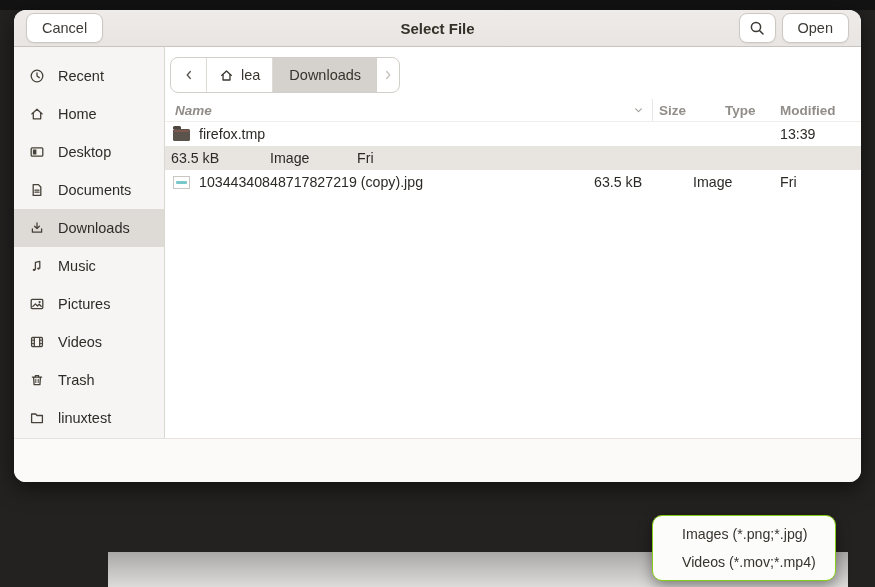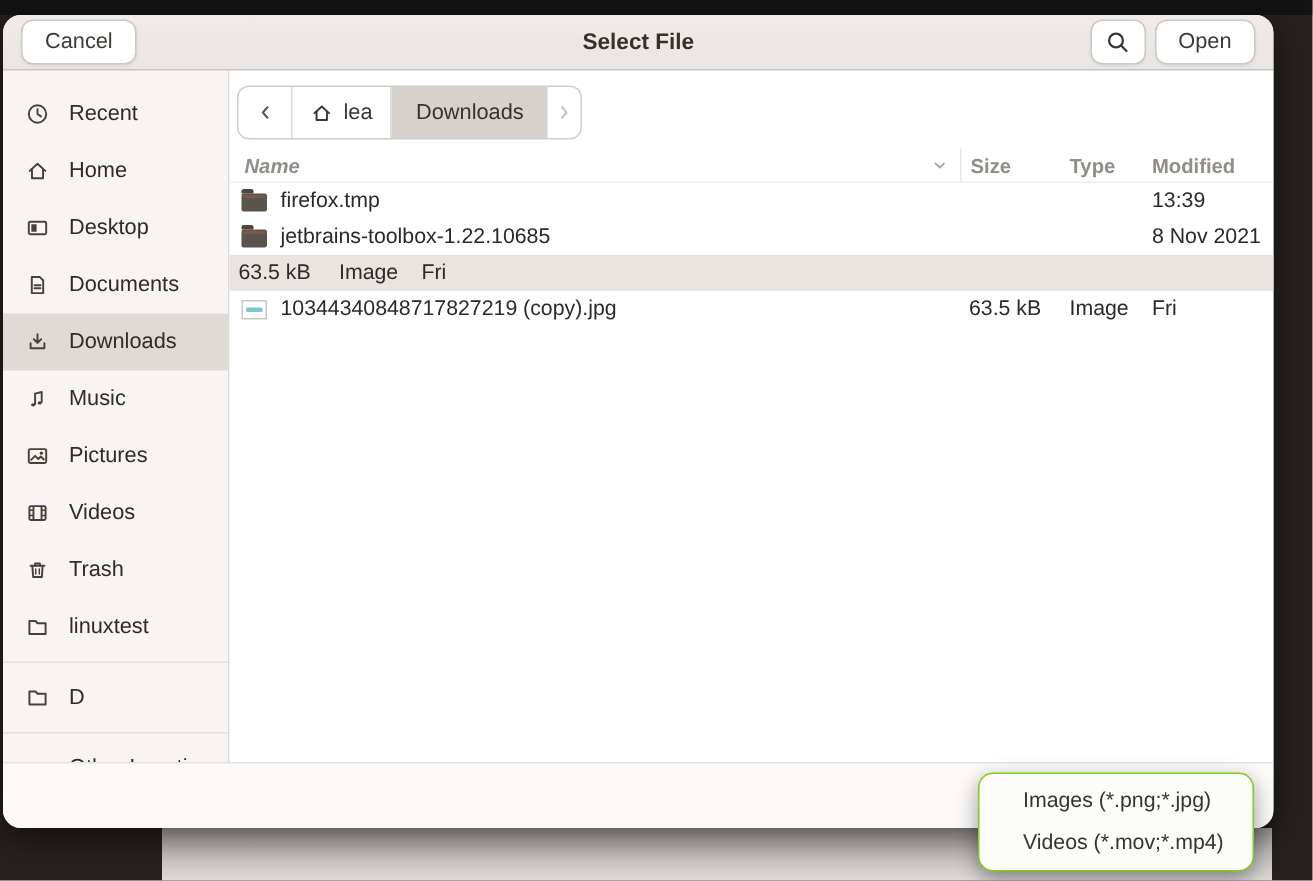"Cancel" .dialog { height: 542px -> 472px; left: 2px -> 14px }
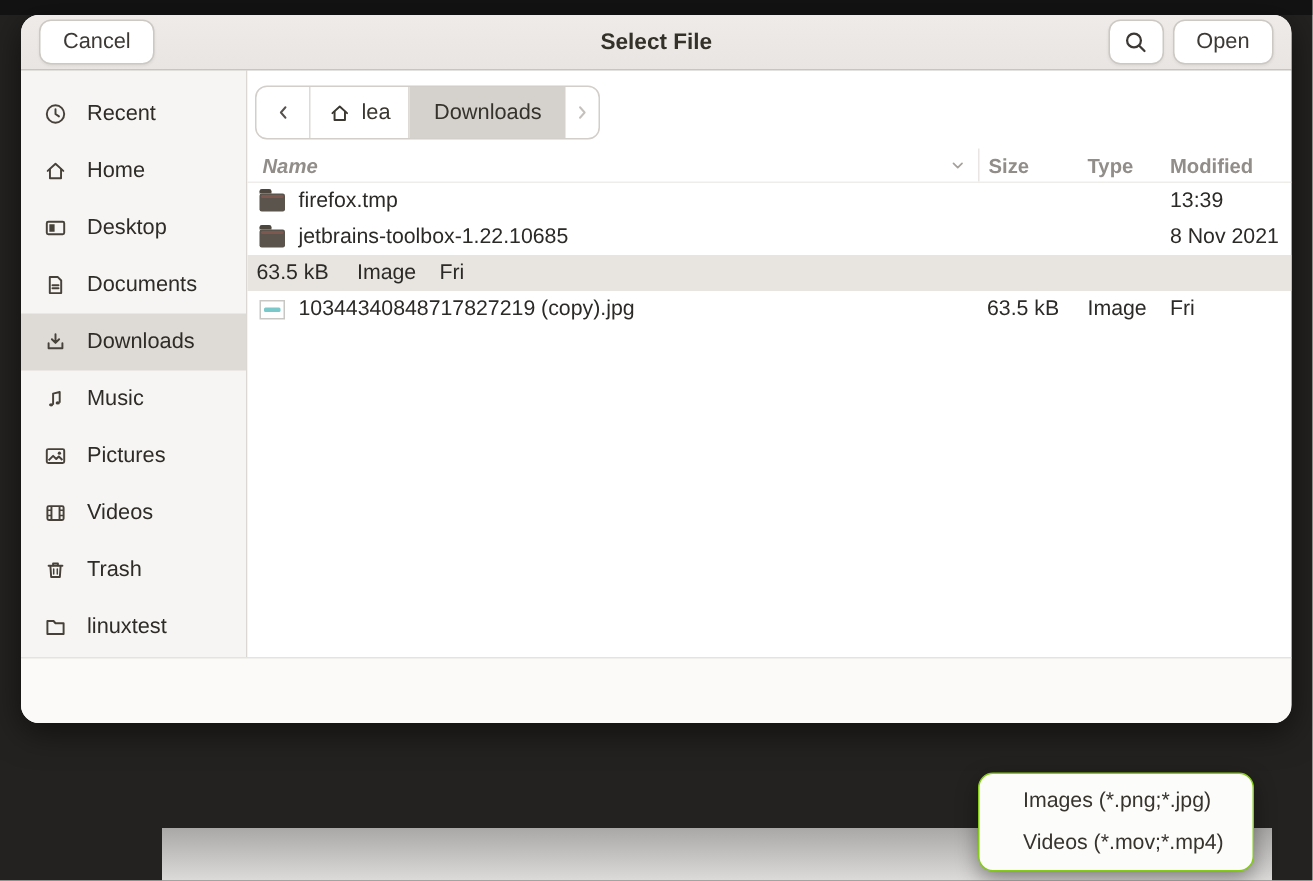"firefox.tmp" .file-row { gap: none -> 32px }
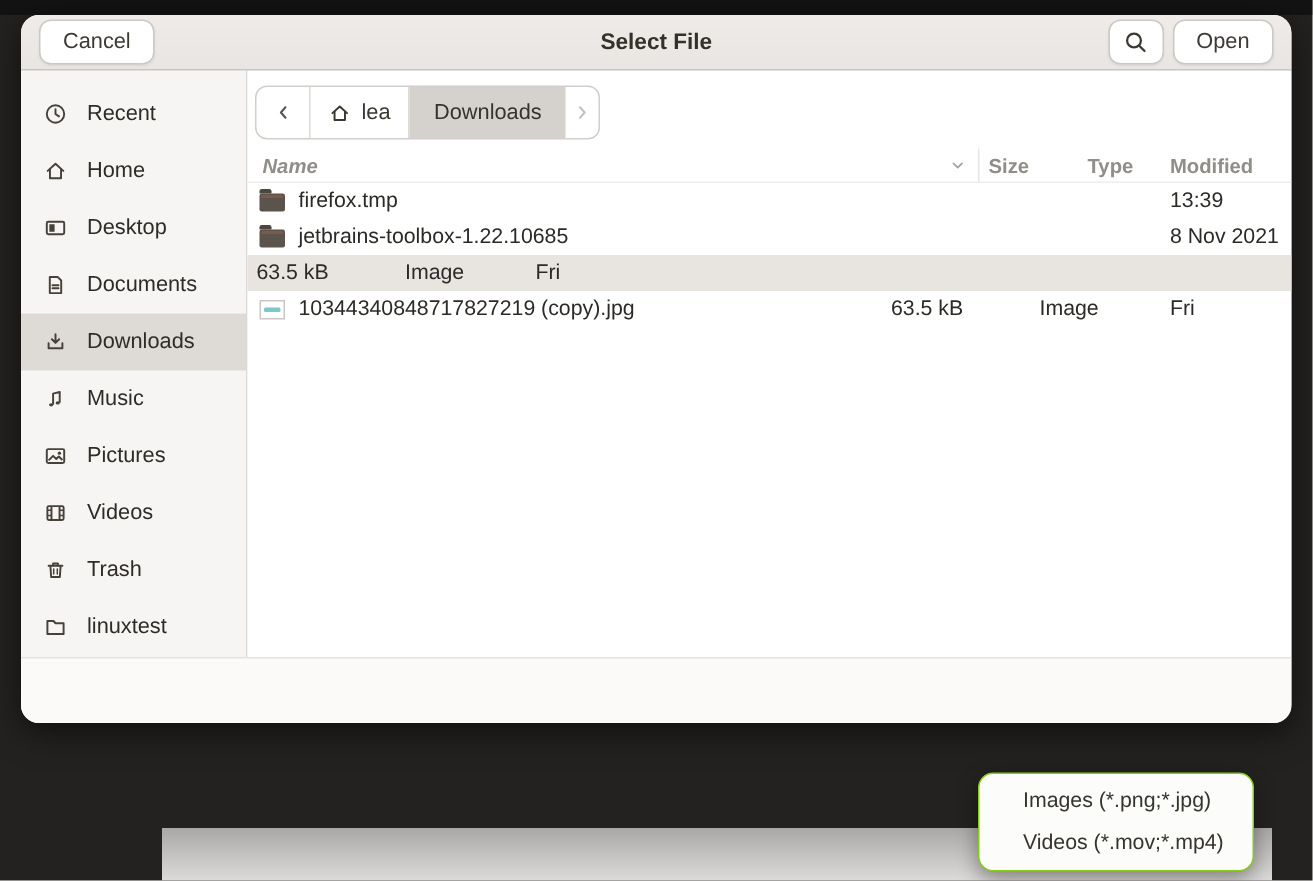"jetbrains-toolbox-1.22.10685" div.file-row { html: <div> <div> <span></span> <span>jetbrains-toolbox-1.22.10685</span> </div> <div></div> <div></div> <div>8 Nov 2021</div> </div> -> none }
